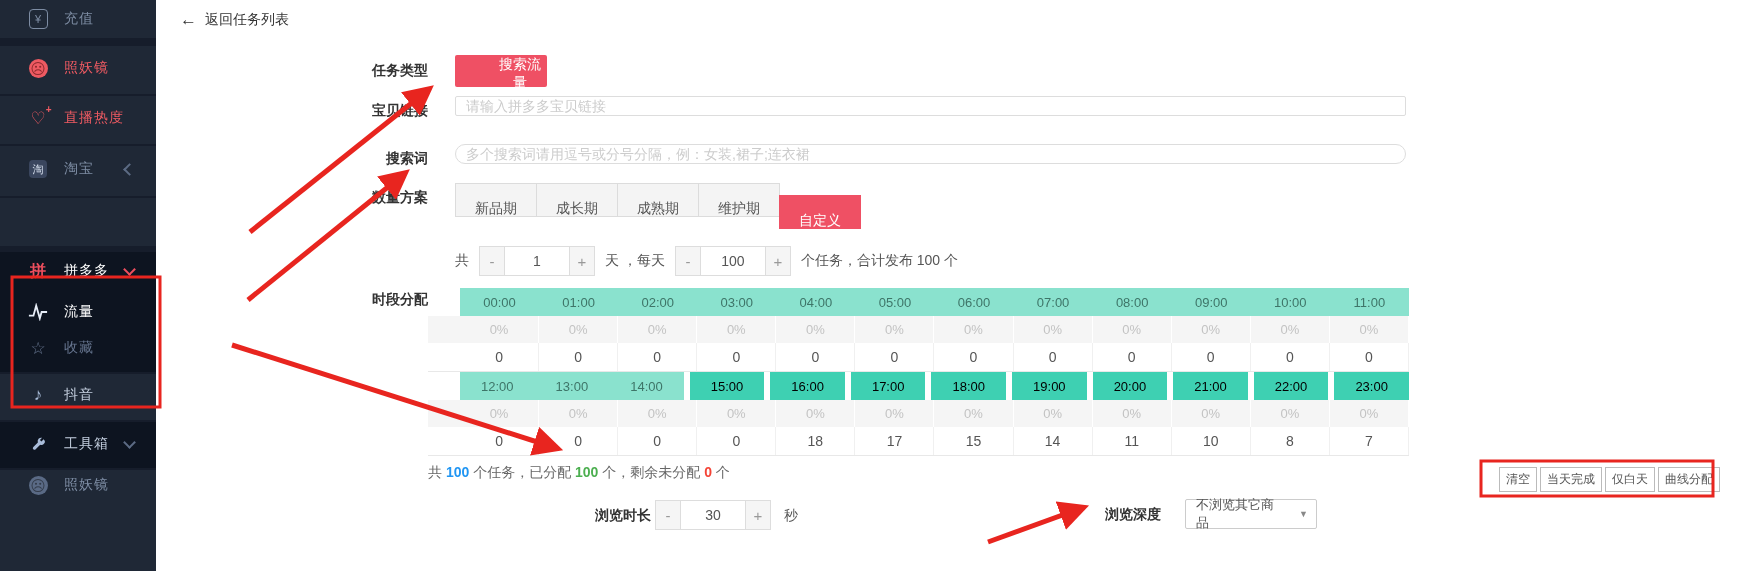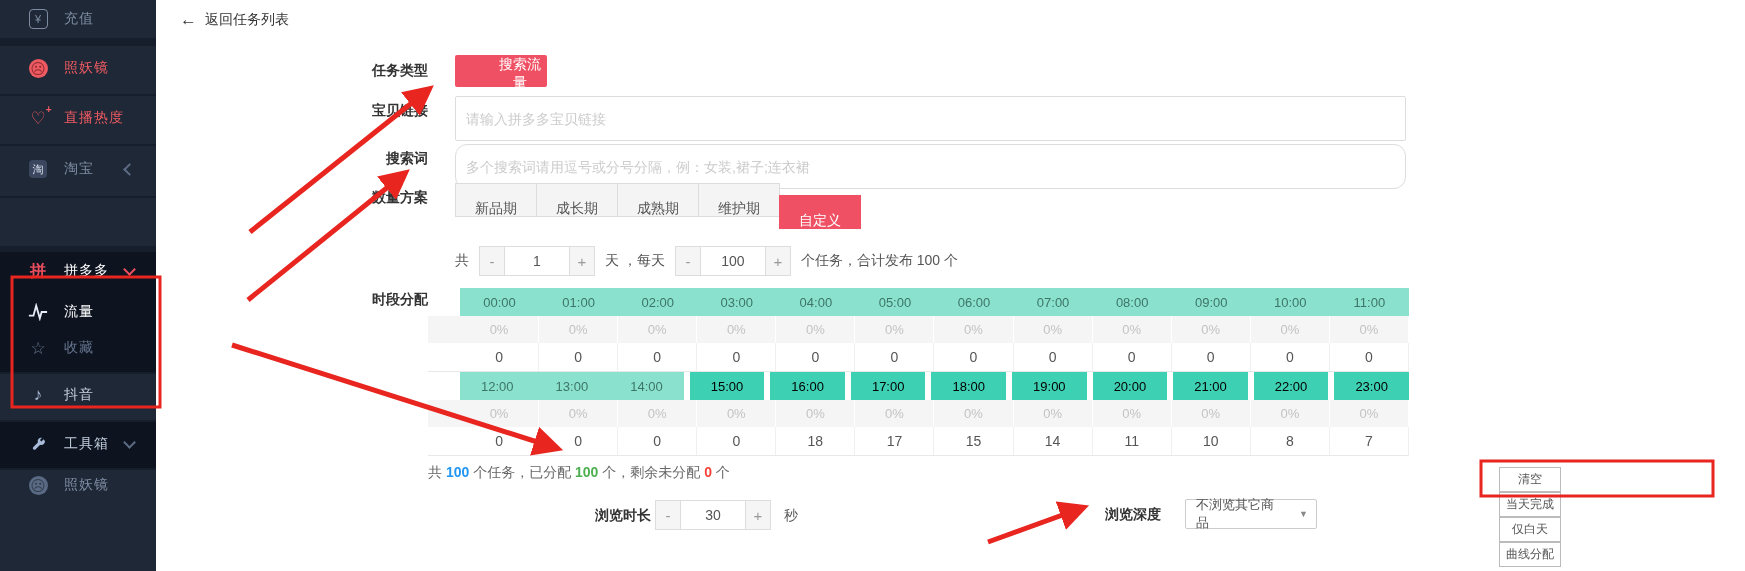"请输入拼多多宝贝链接" .tinput { height: 45px -> 20px }
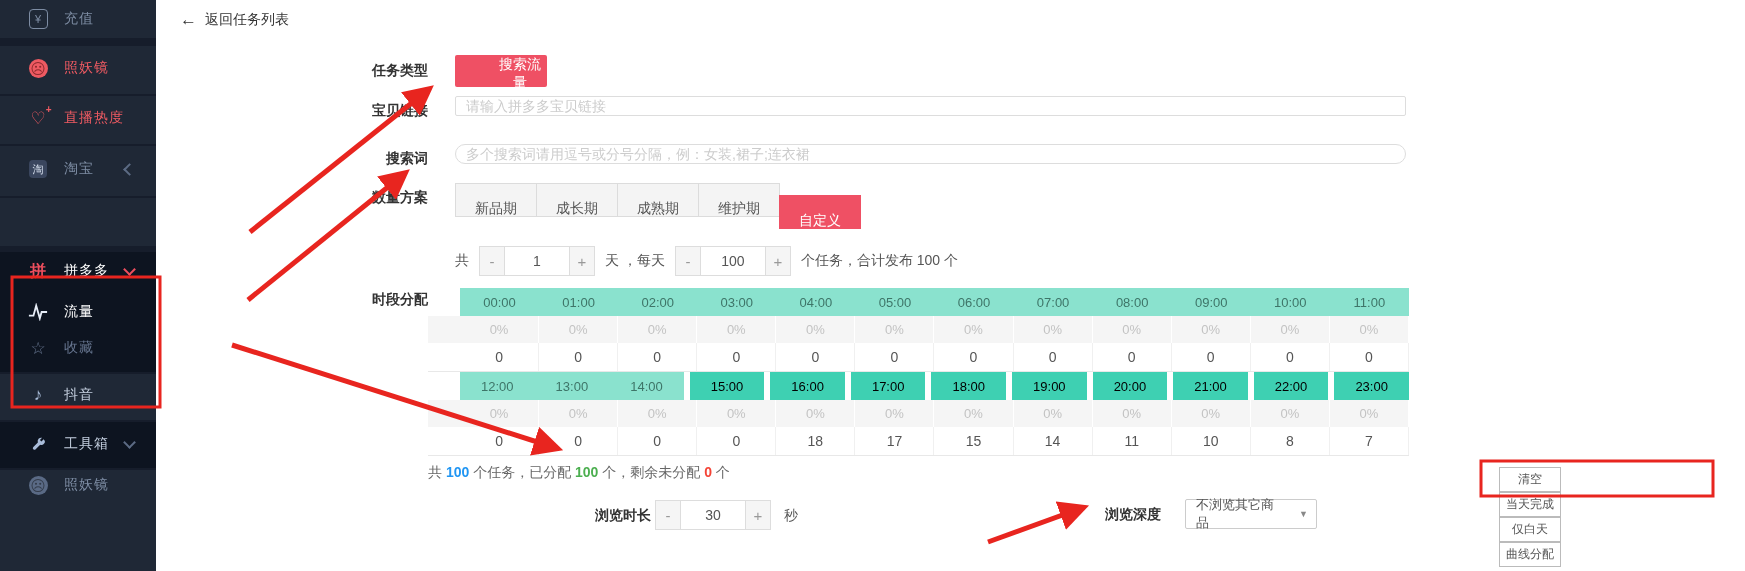"清空" .actions { flex-direction: column -> none }
